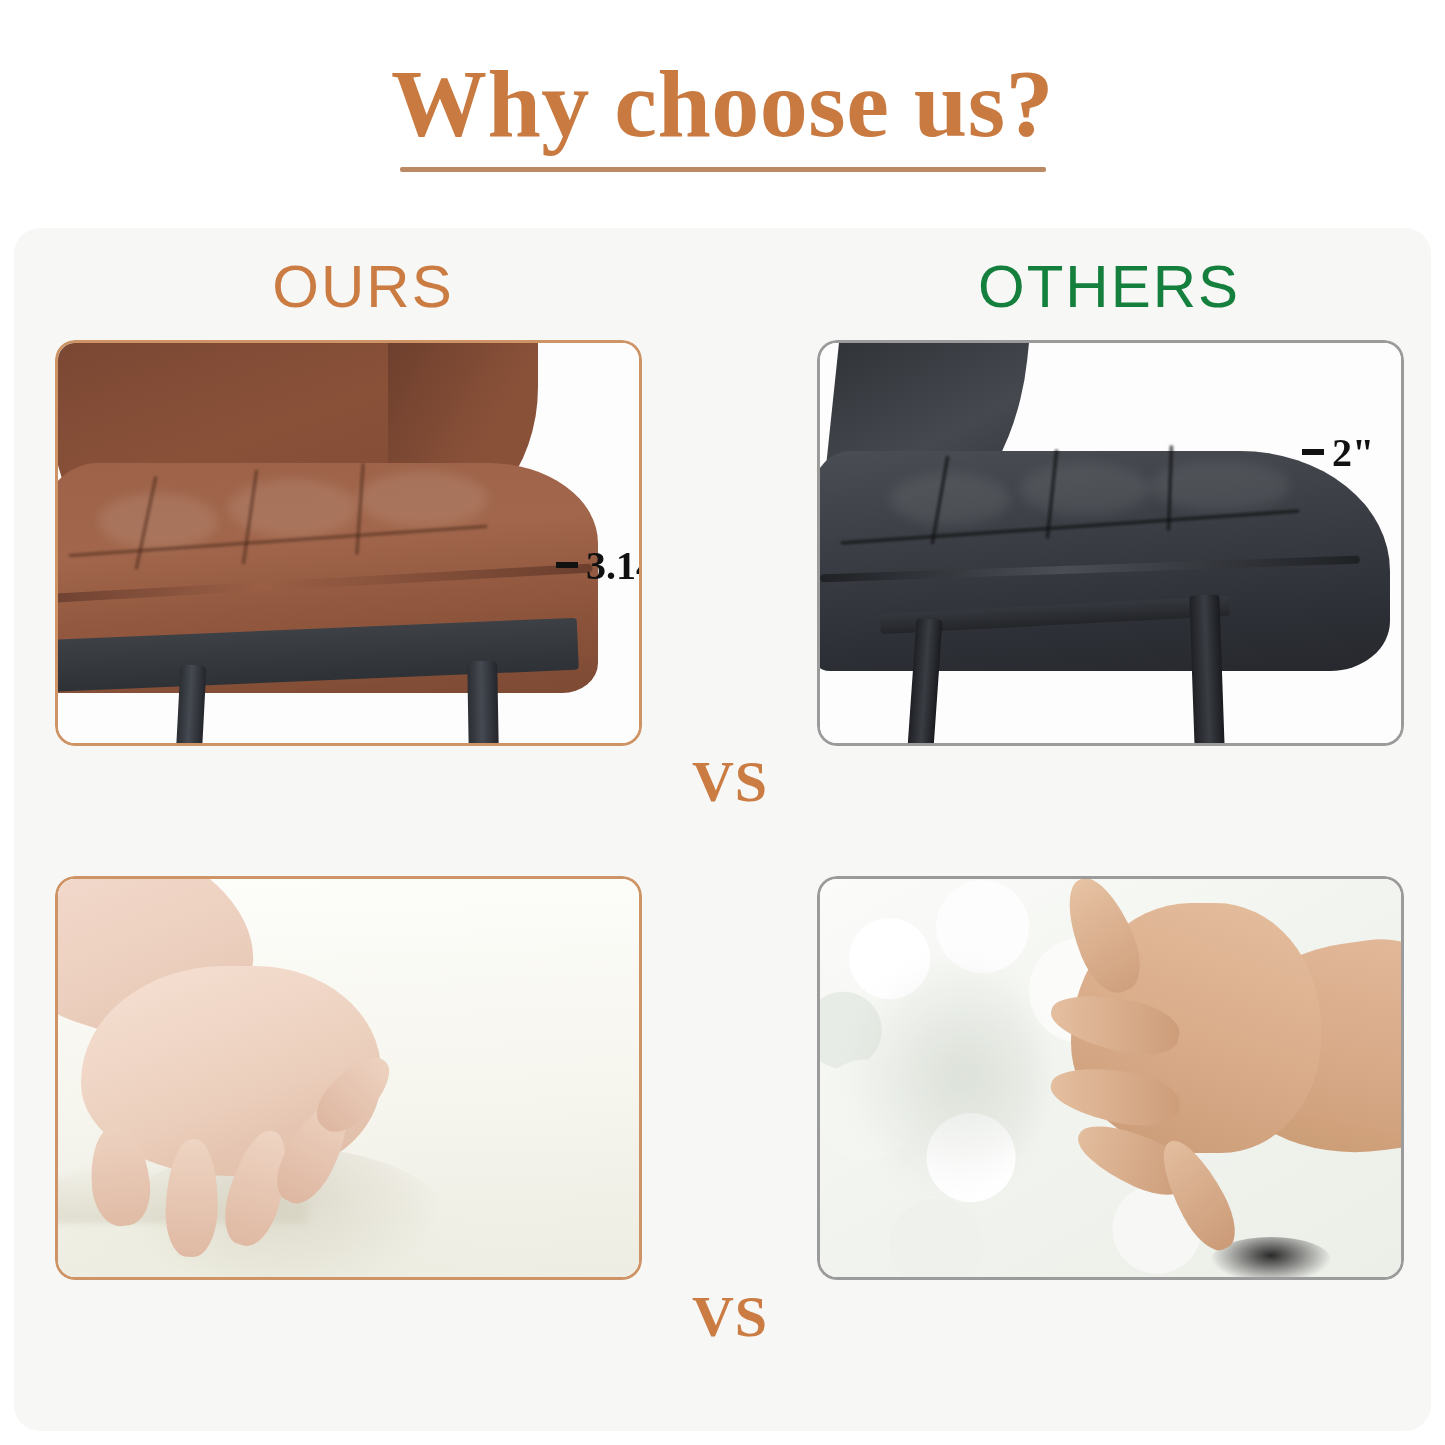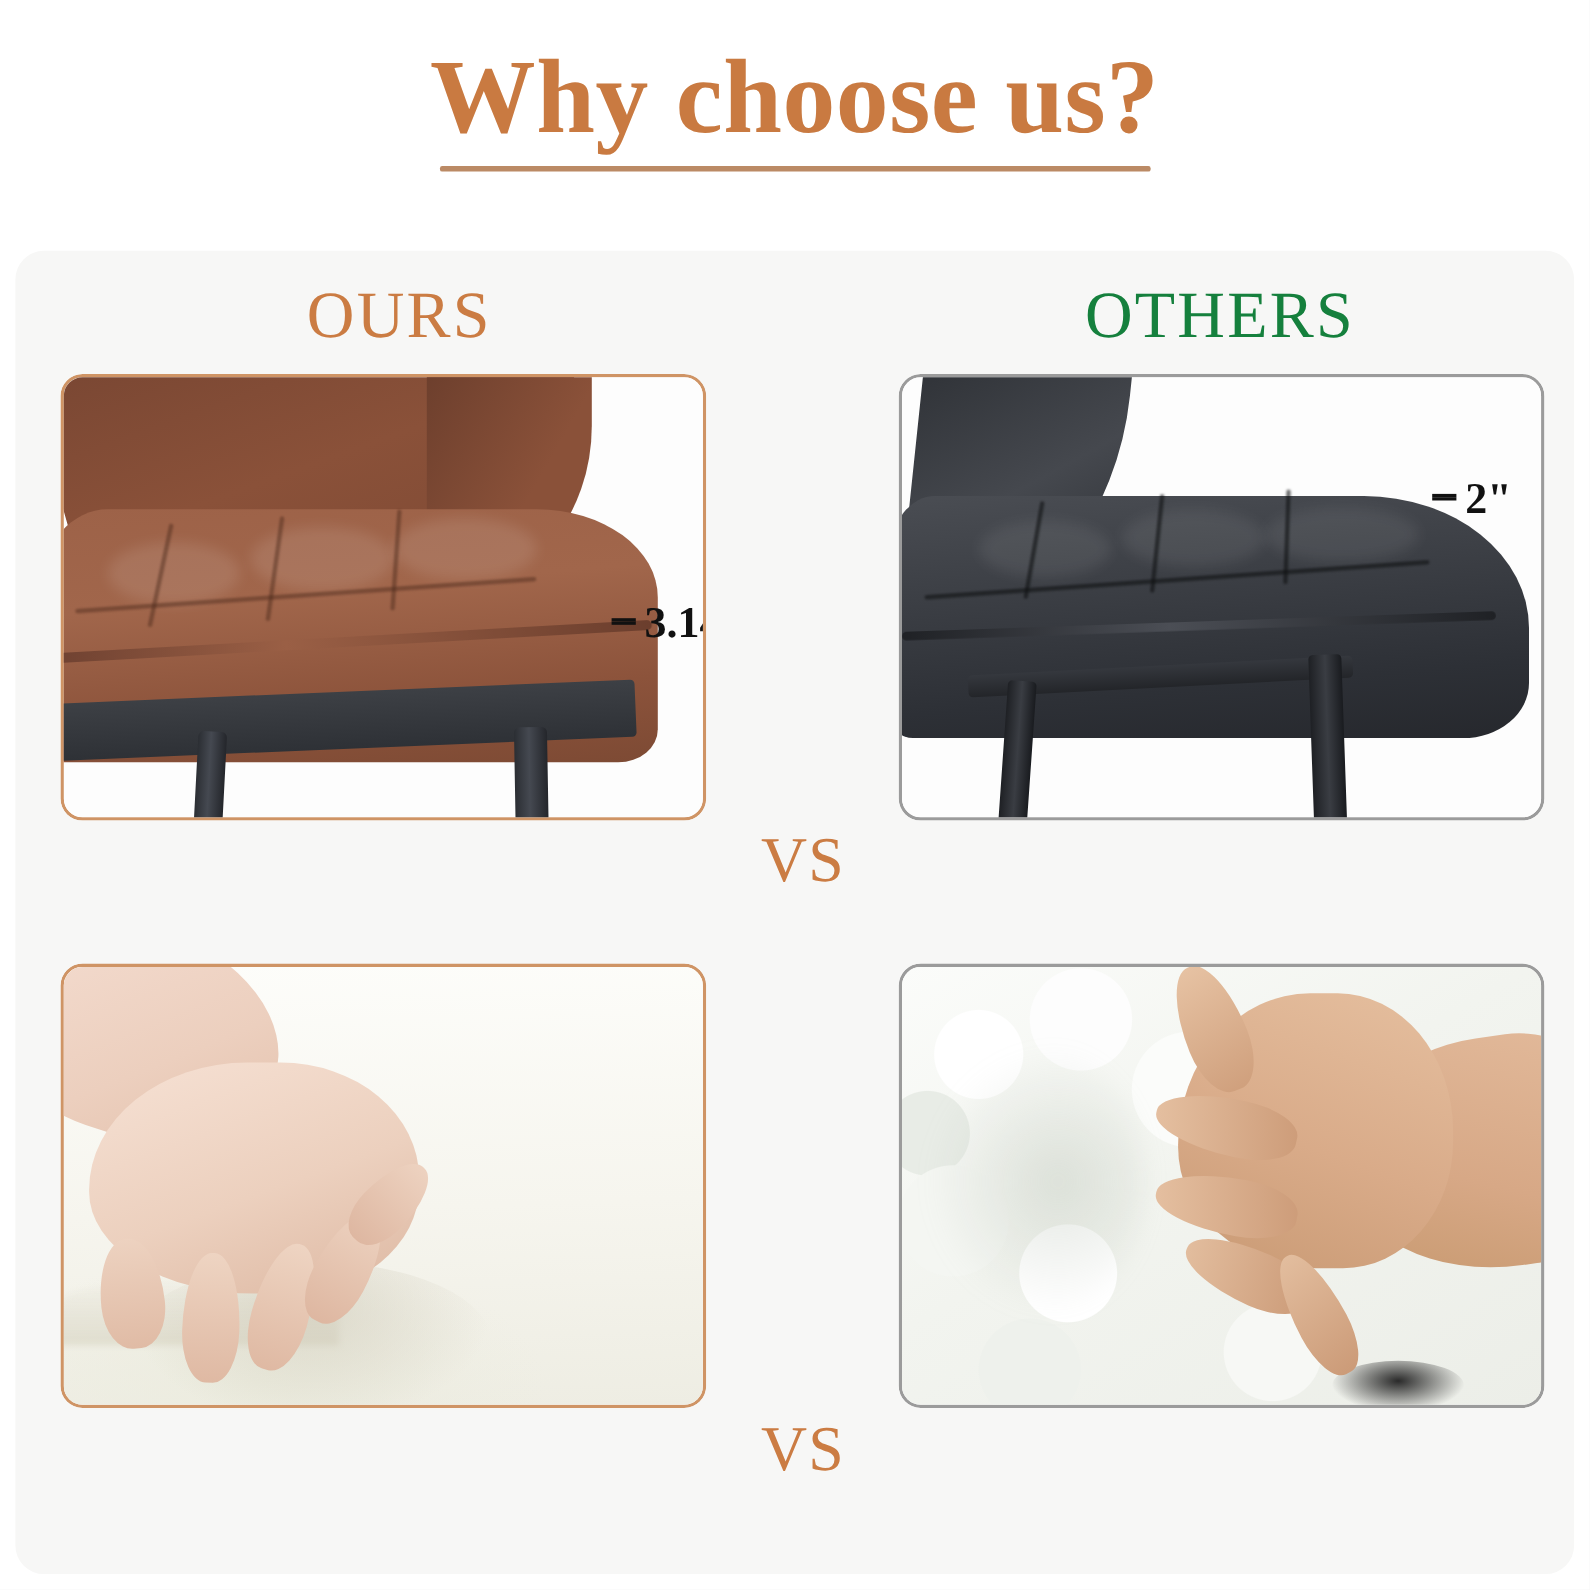"Why choose us?" .title-block { padding-top: 38px -> 54px }
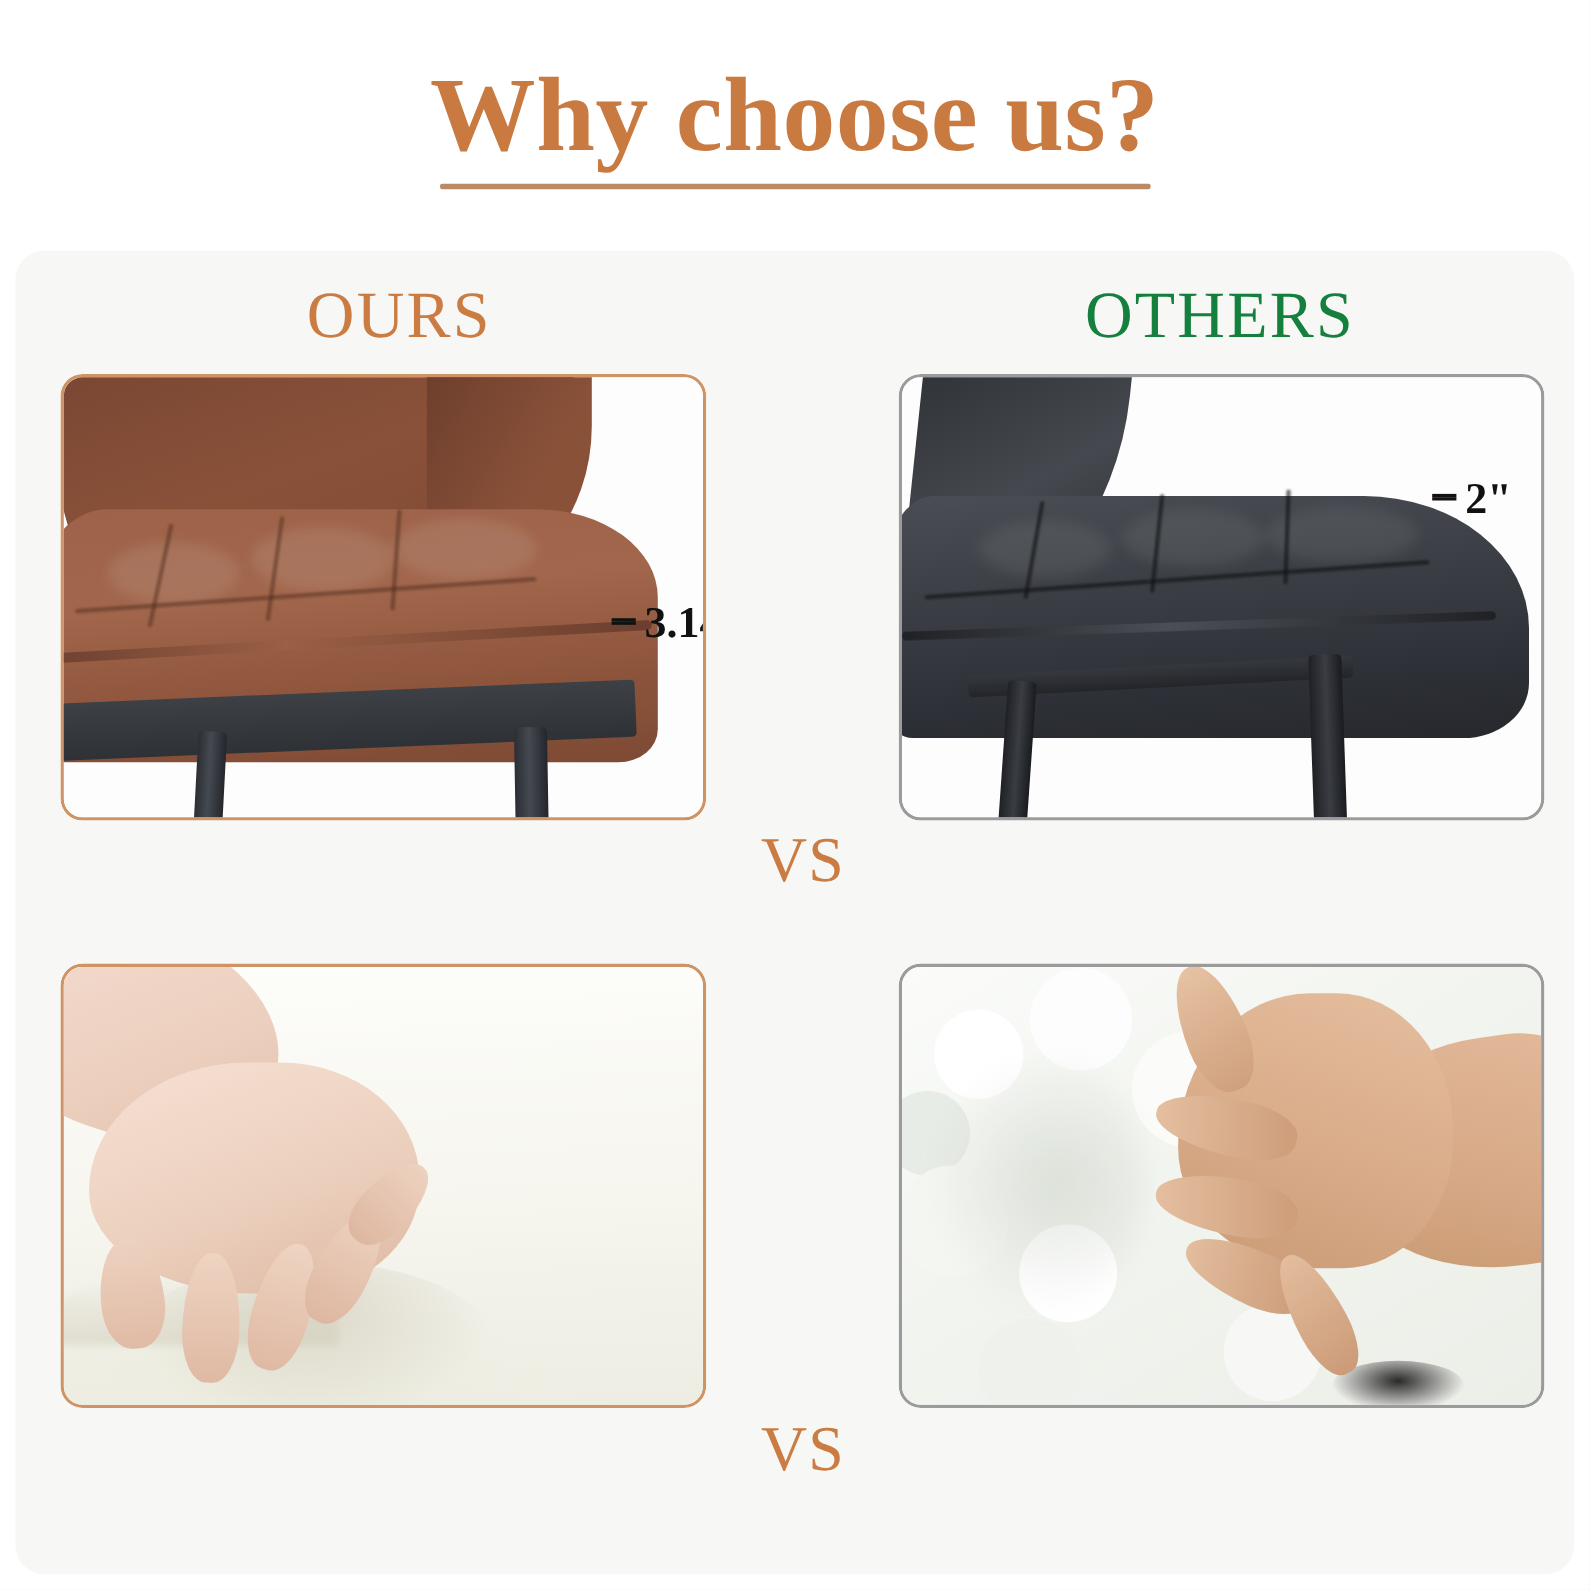"OURS" .col-head { font-family: Liberation Serif, serif -> Liberation Sans, sans-serif }
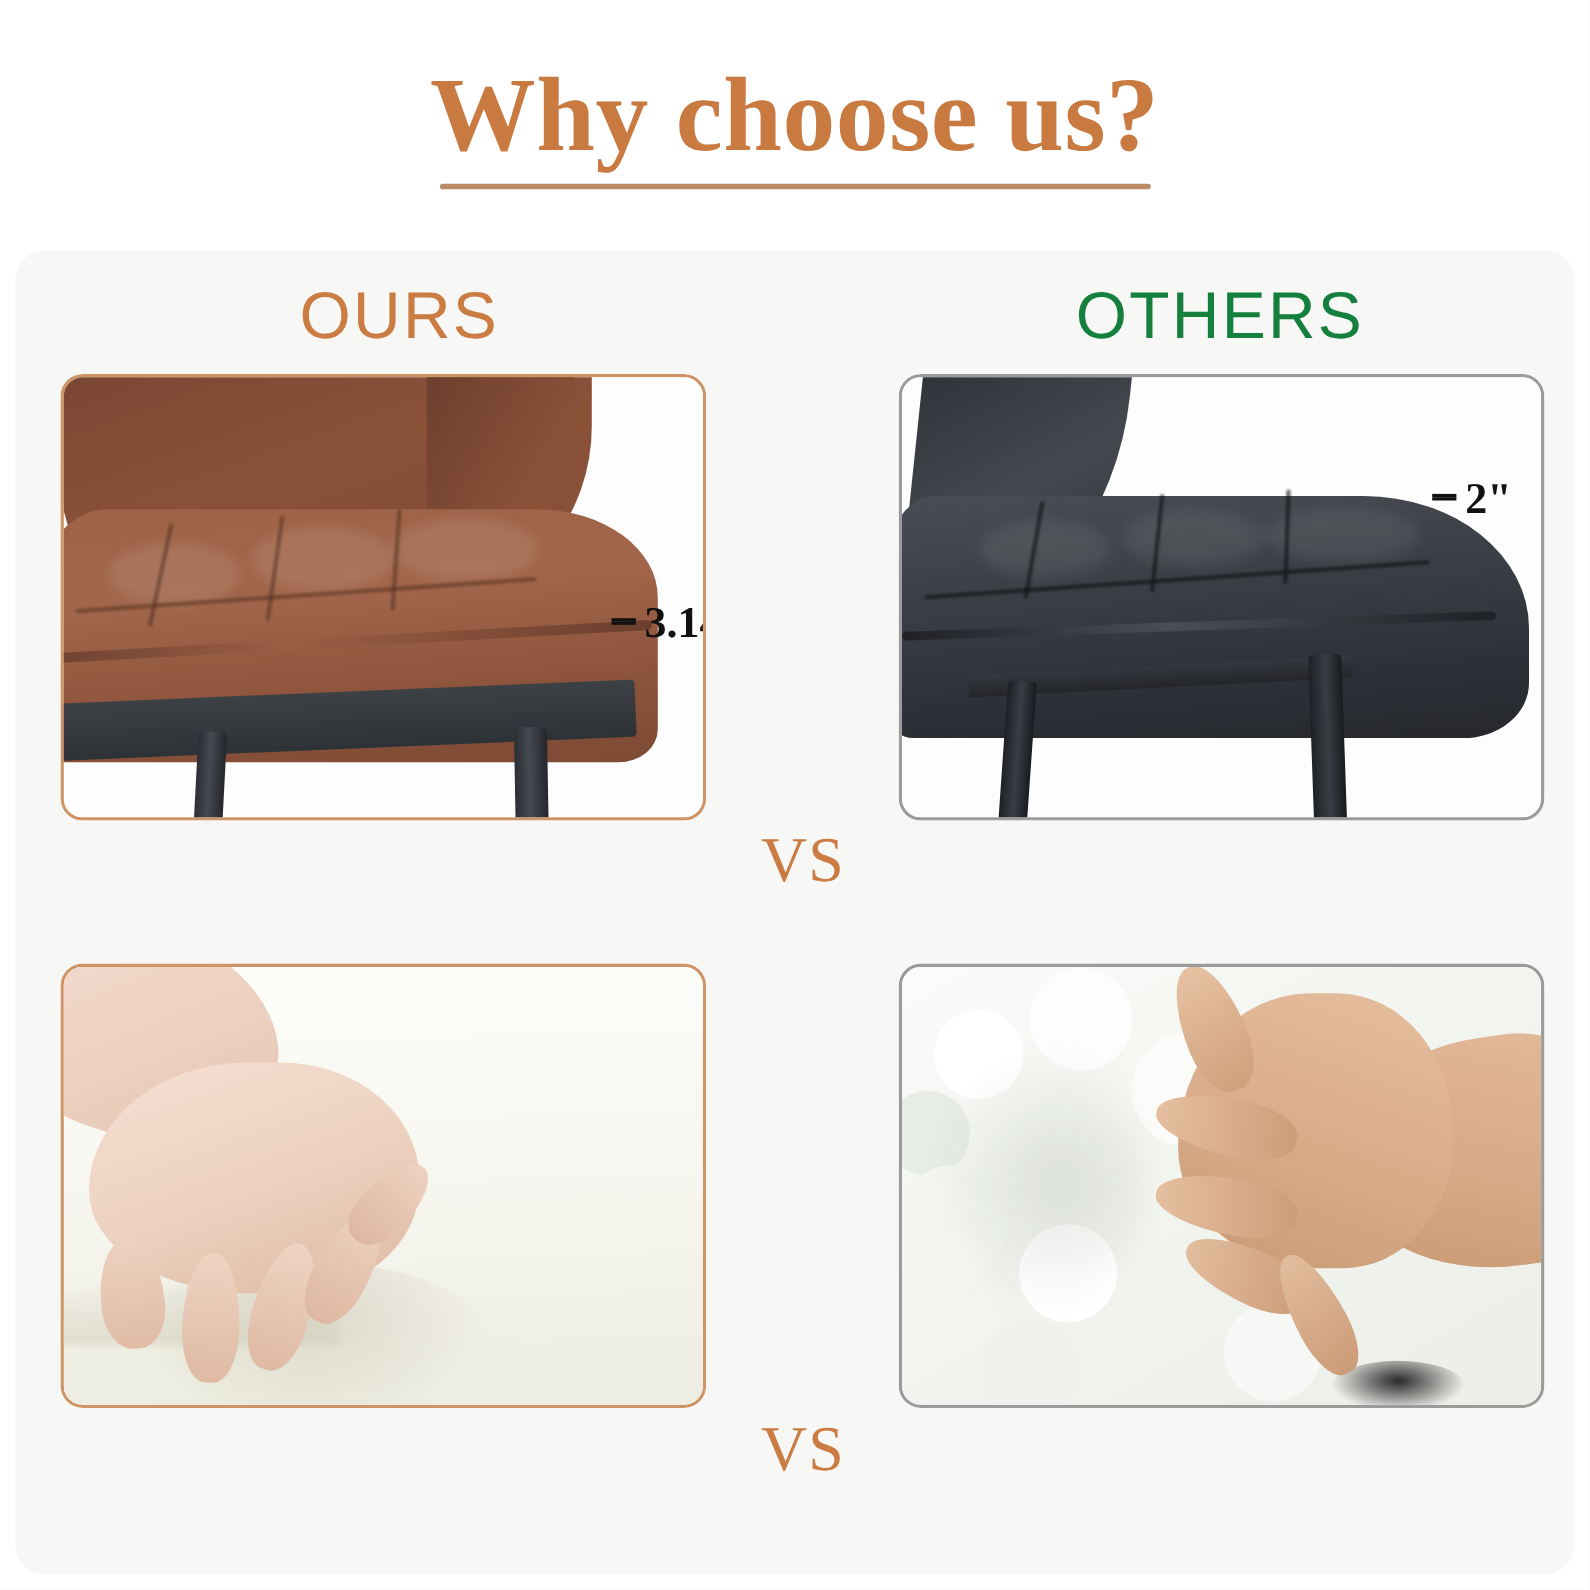"VS" .vs { font-weight: 400 -> 700 }
